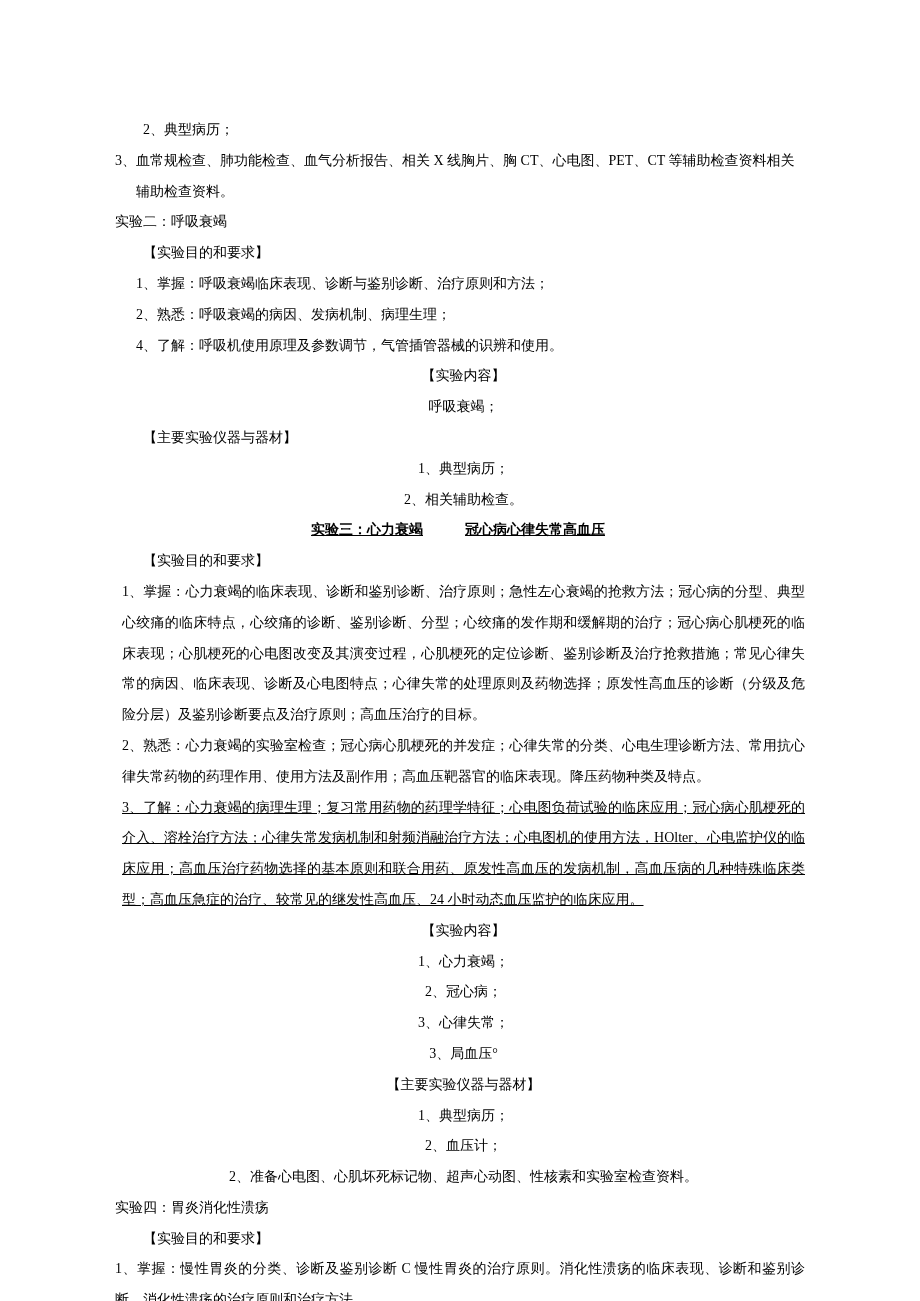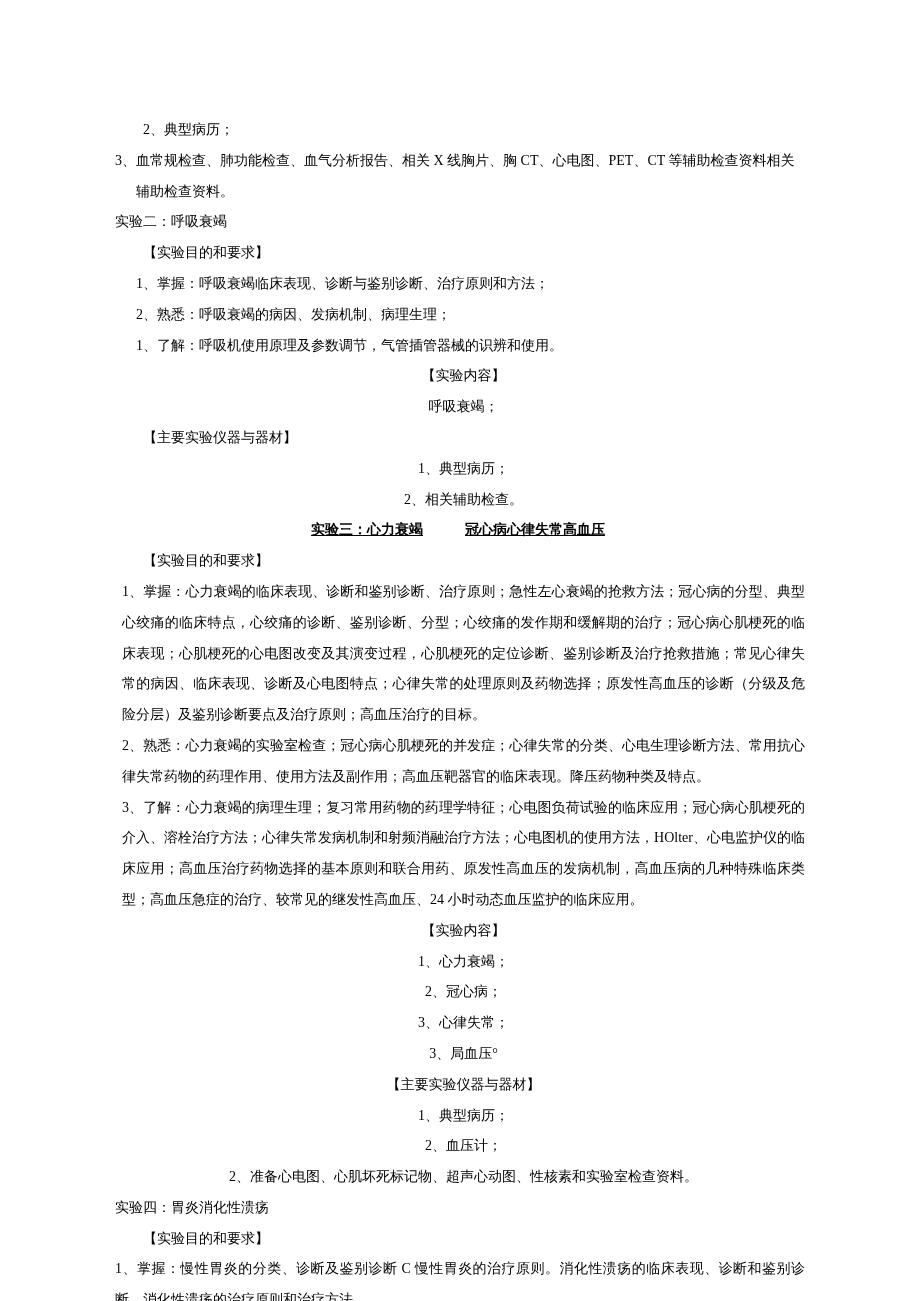"1、了解：呼吸机使用原理及参数调节，气管插管器械的识辨和使用。" div.content-line { text: 1 -> 4 }
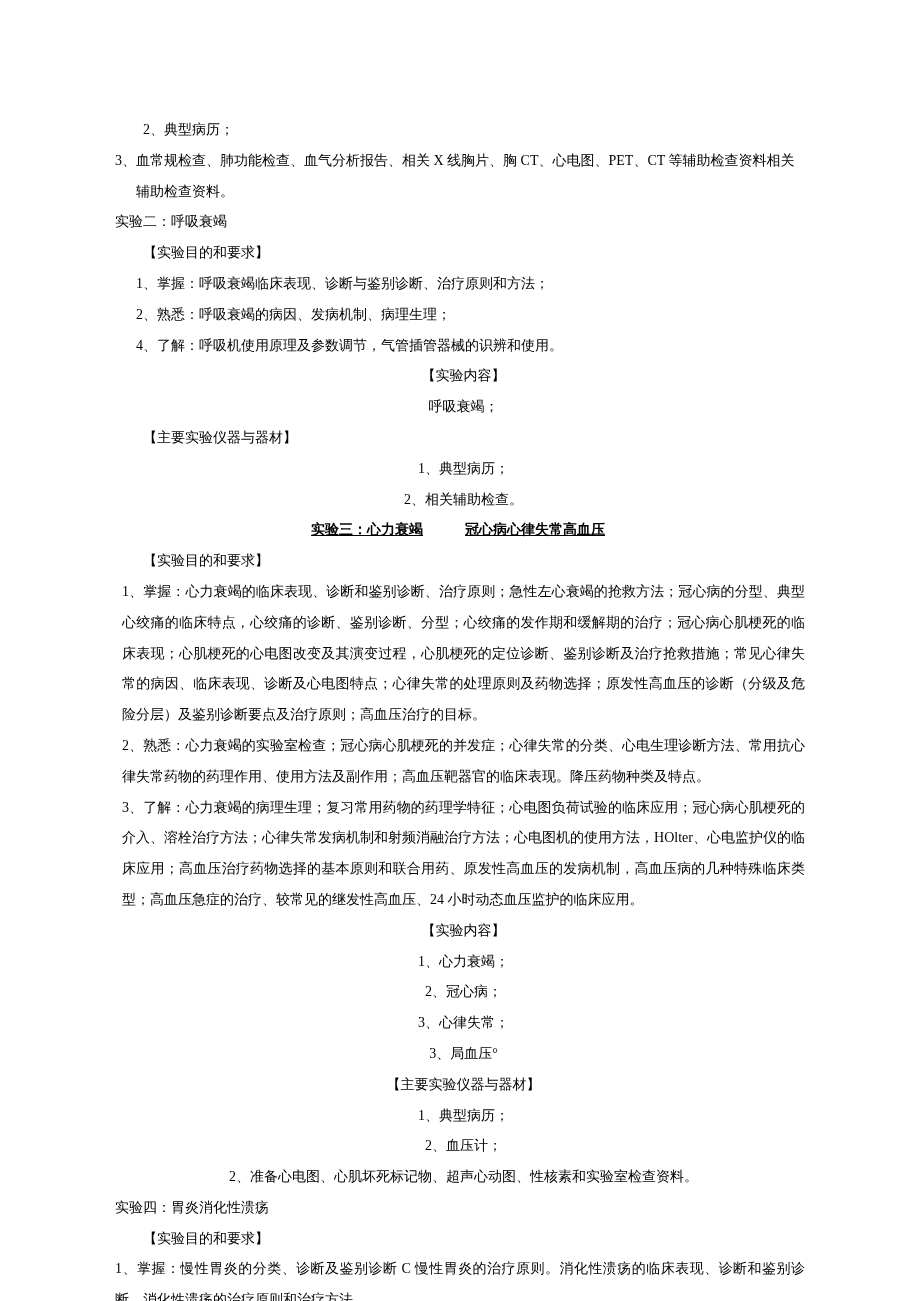"3、了解：心力衰竭的病理生理；复习常用药物的药理学特征；心电图负荷试验的临床应用" div.content-line { text-decoration: none -> underline }
